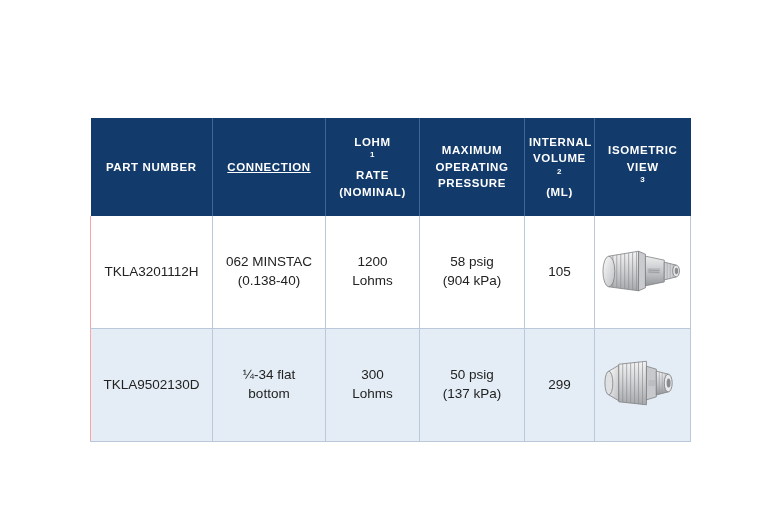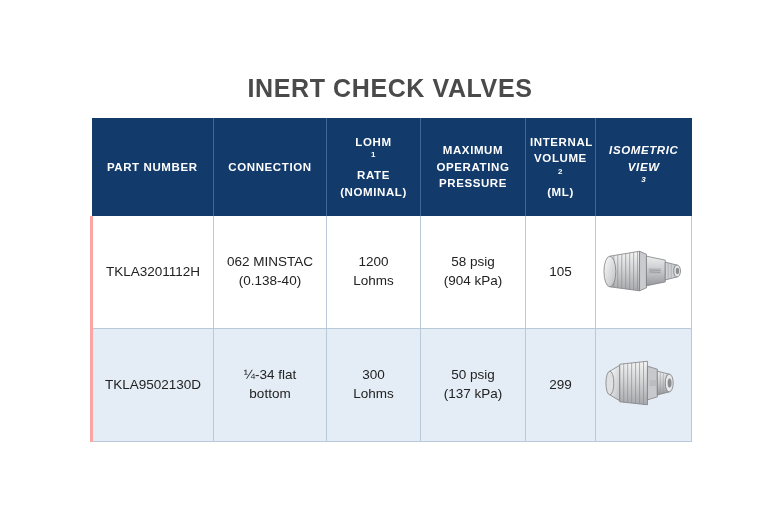"INERT CHECK VALVES" div.title { html: <div>INERT CHECK VALVES</div> -> none }
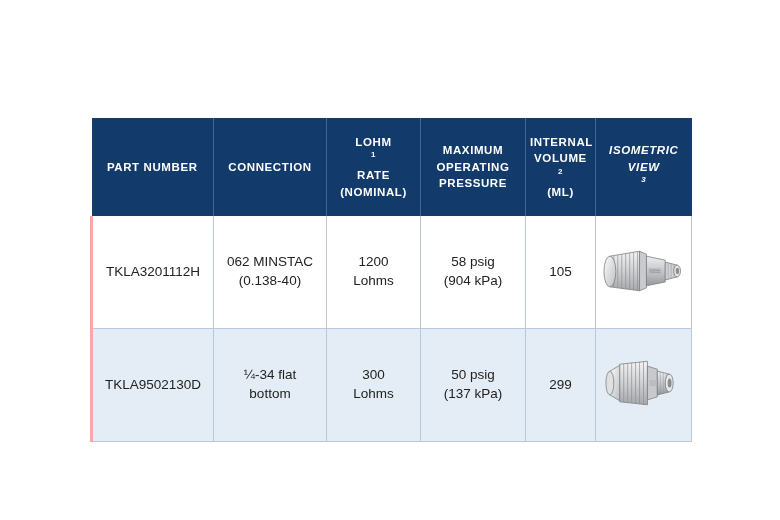"ISOMETRIC" table.spec thead th:last-child { font-style: italic -> none }
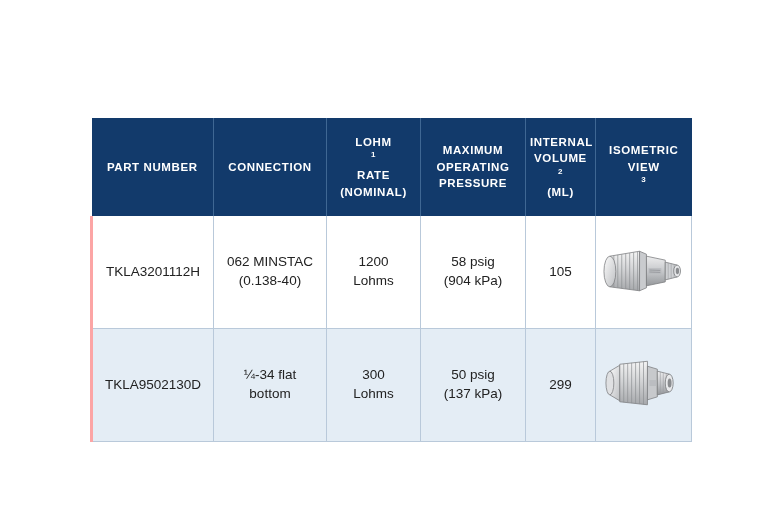"CONNECTION" .c-conn { text-decoration: none -> underline }
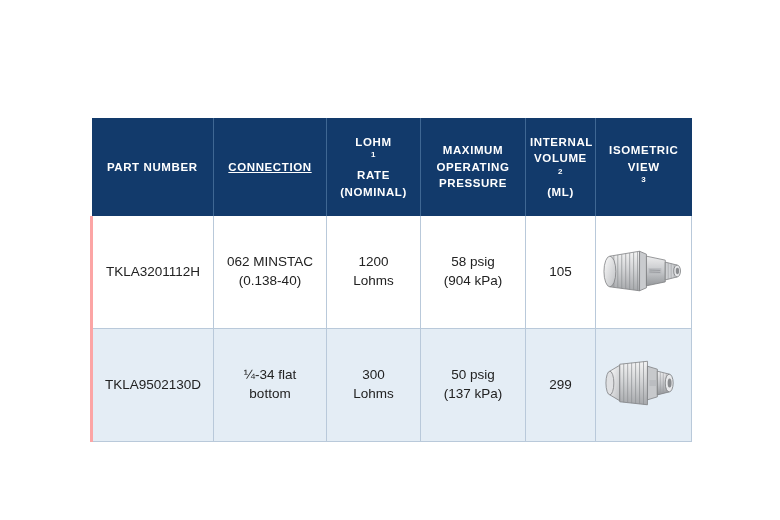"TKLA3201112H" table.spec tbody td:first-child { border-left: 3px solid #fca5a5 -> 1px solid #fca5a5 }
